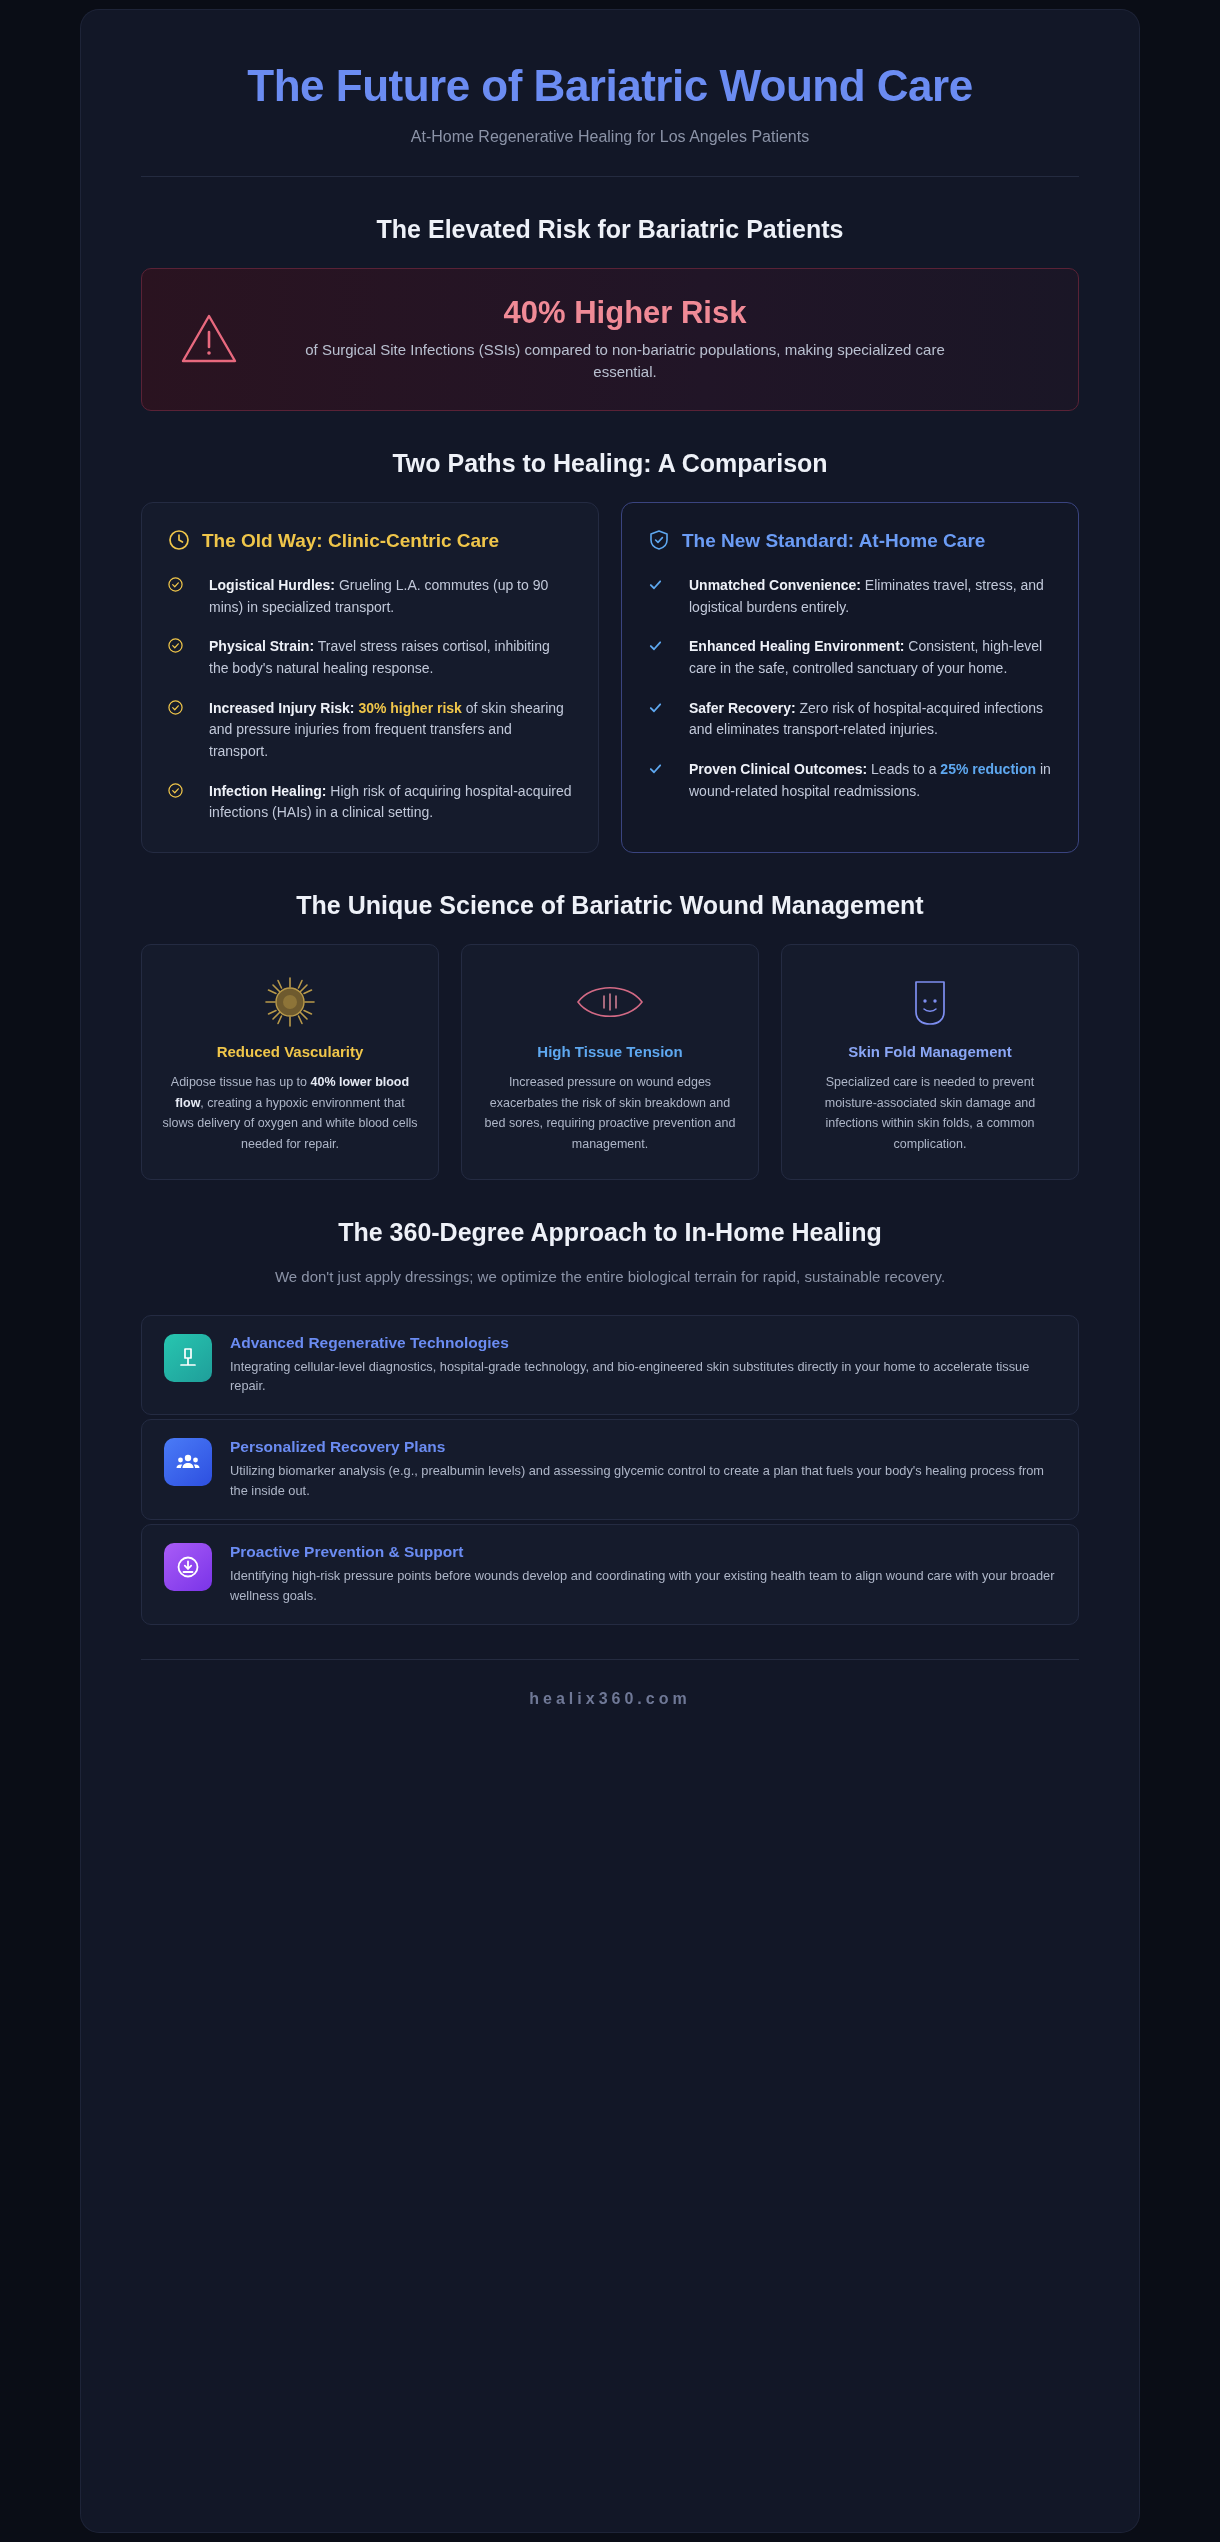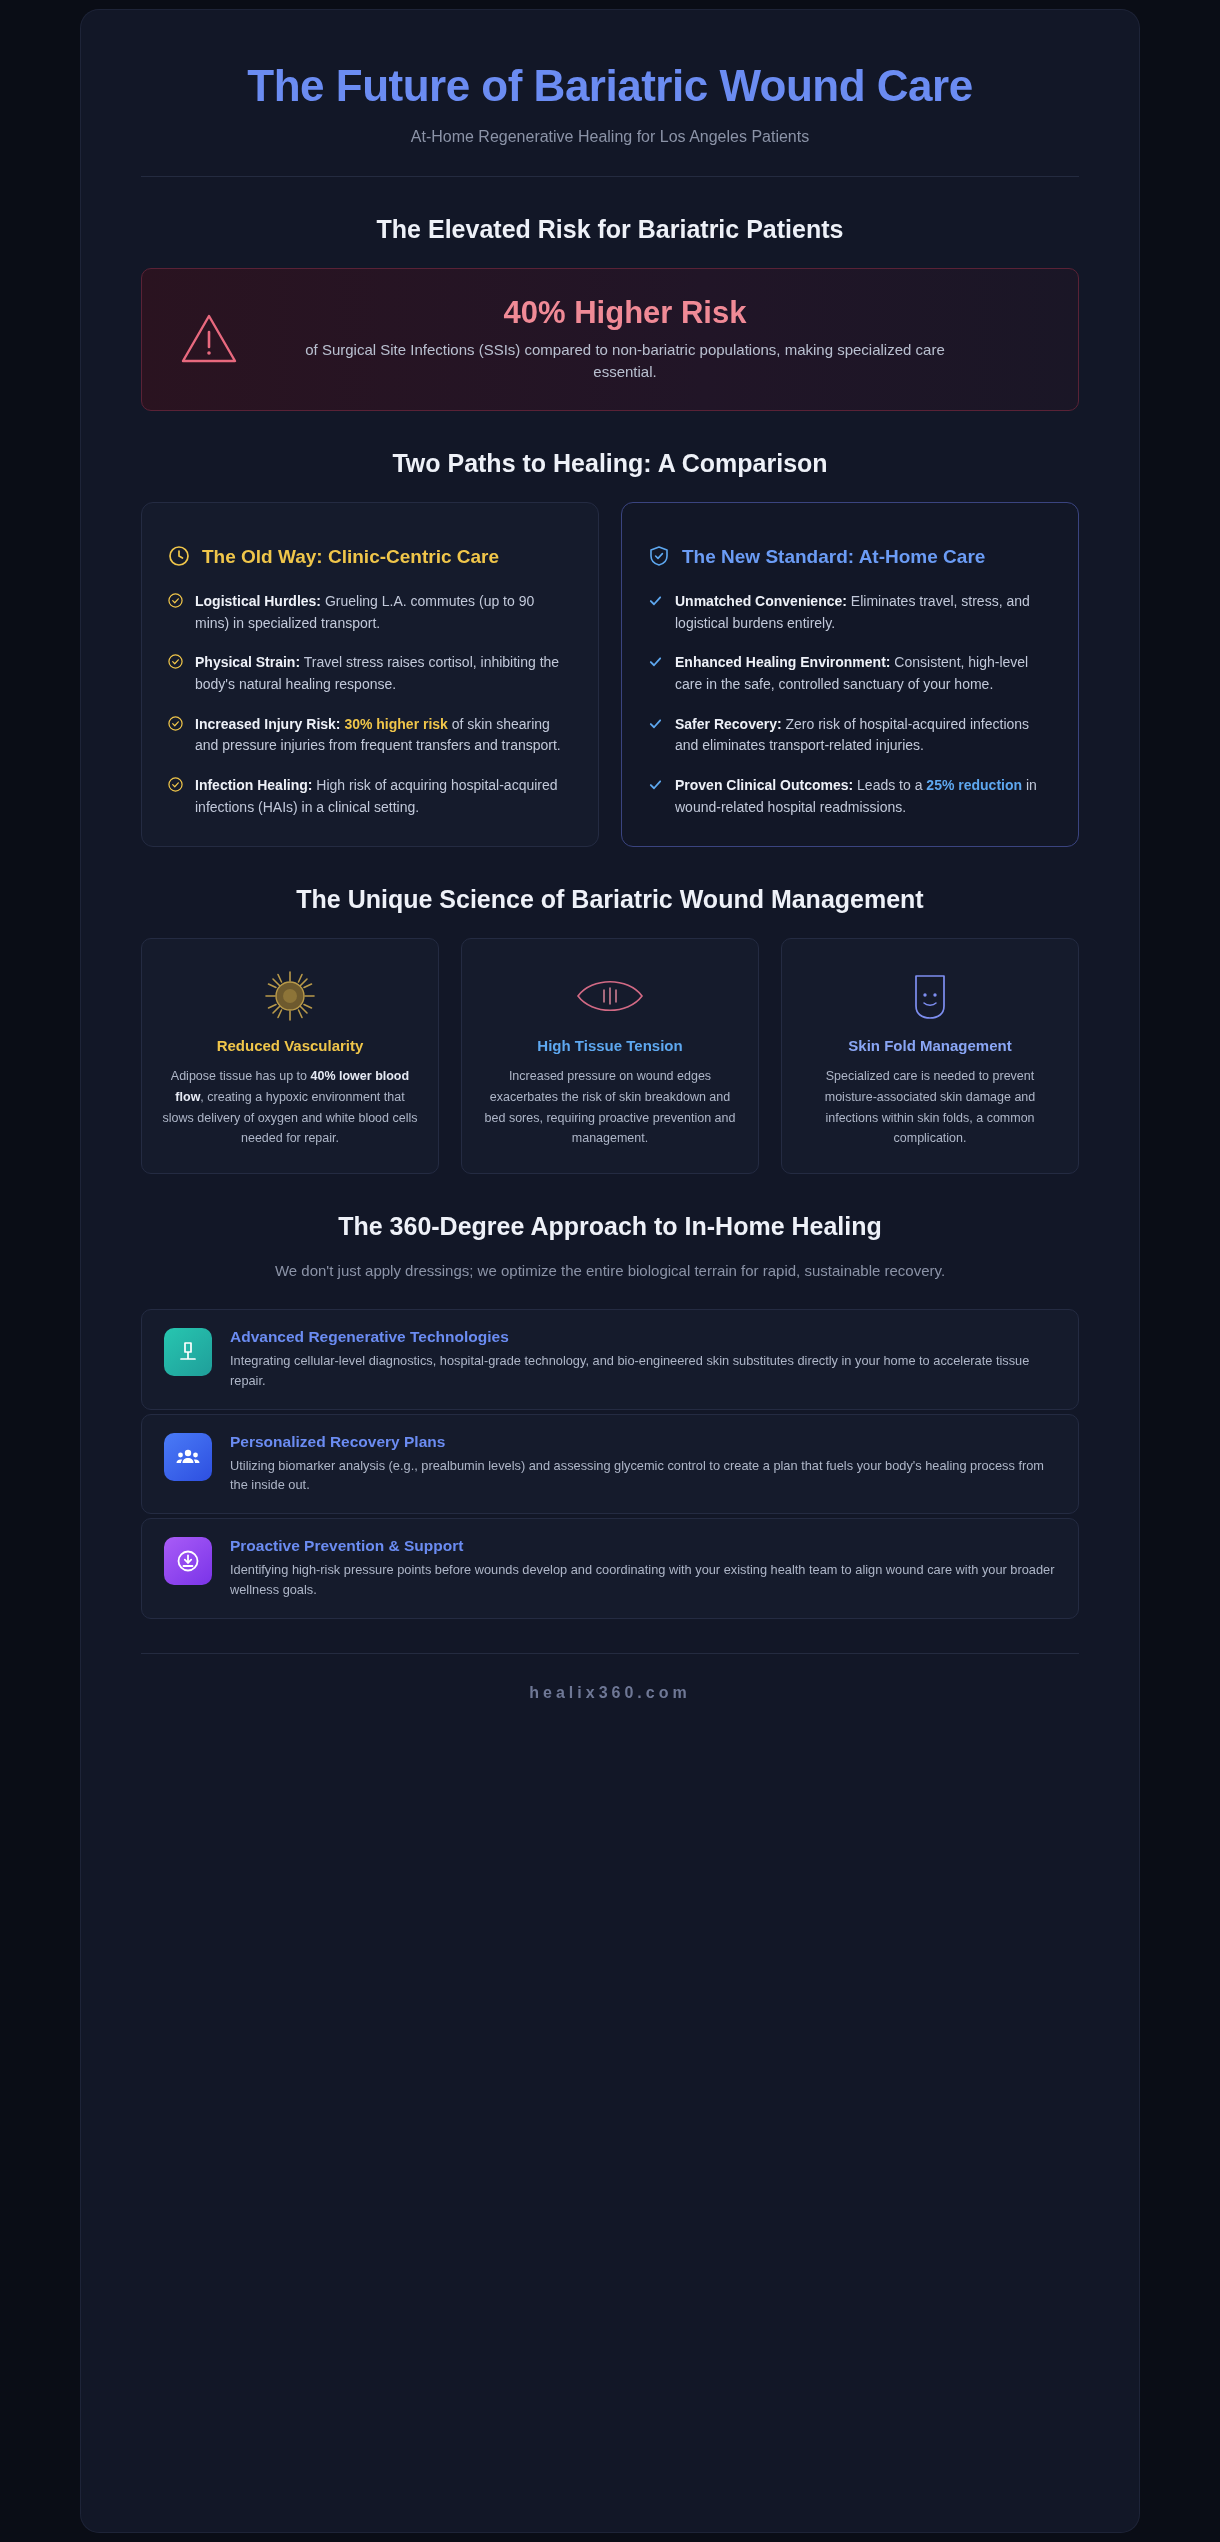"The Old Way: Clinic-Centric Care" .card { padding: 42px 26px 28px 26px -> 26px 26px 28px 26px }
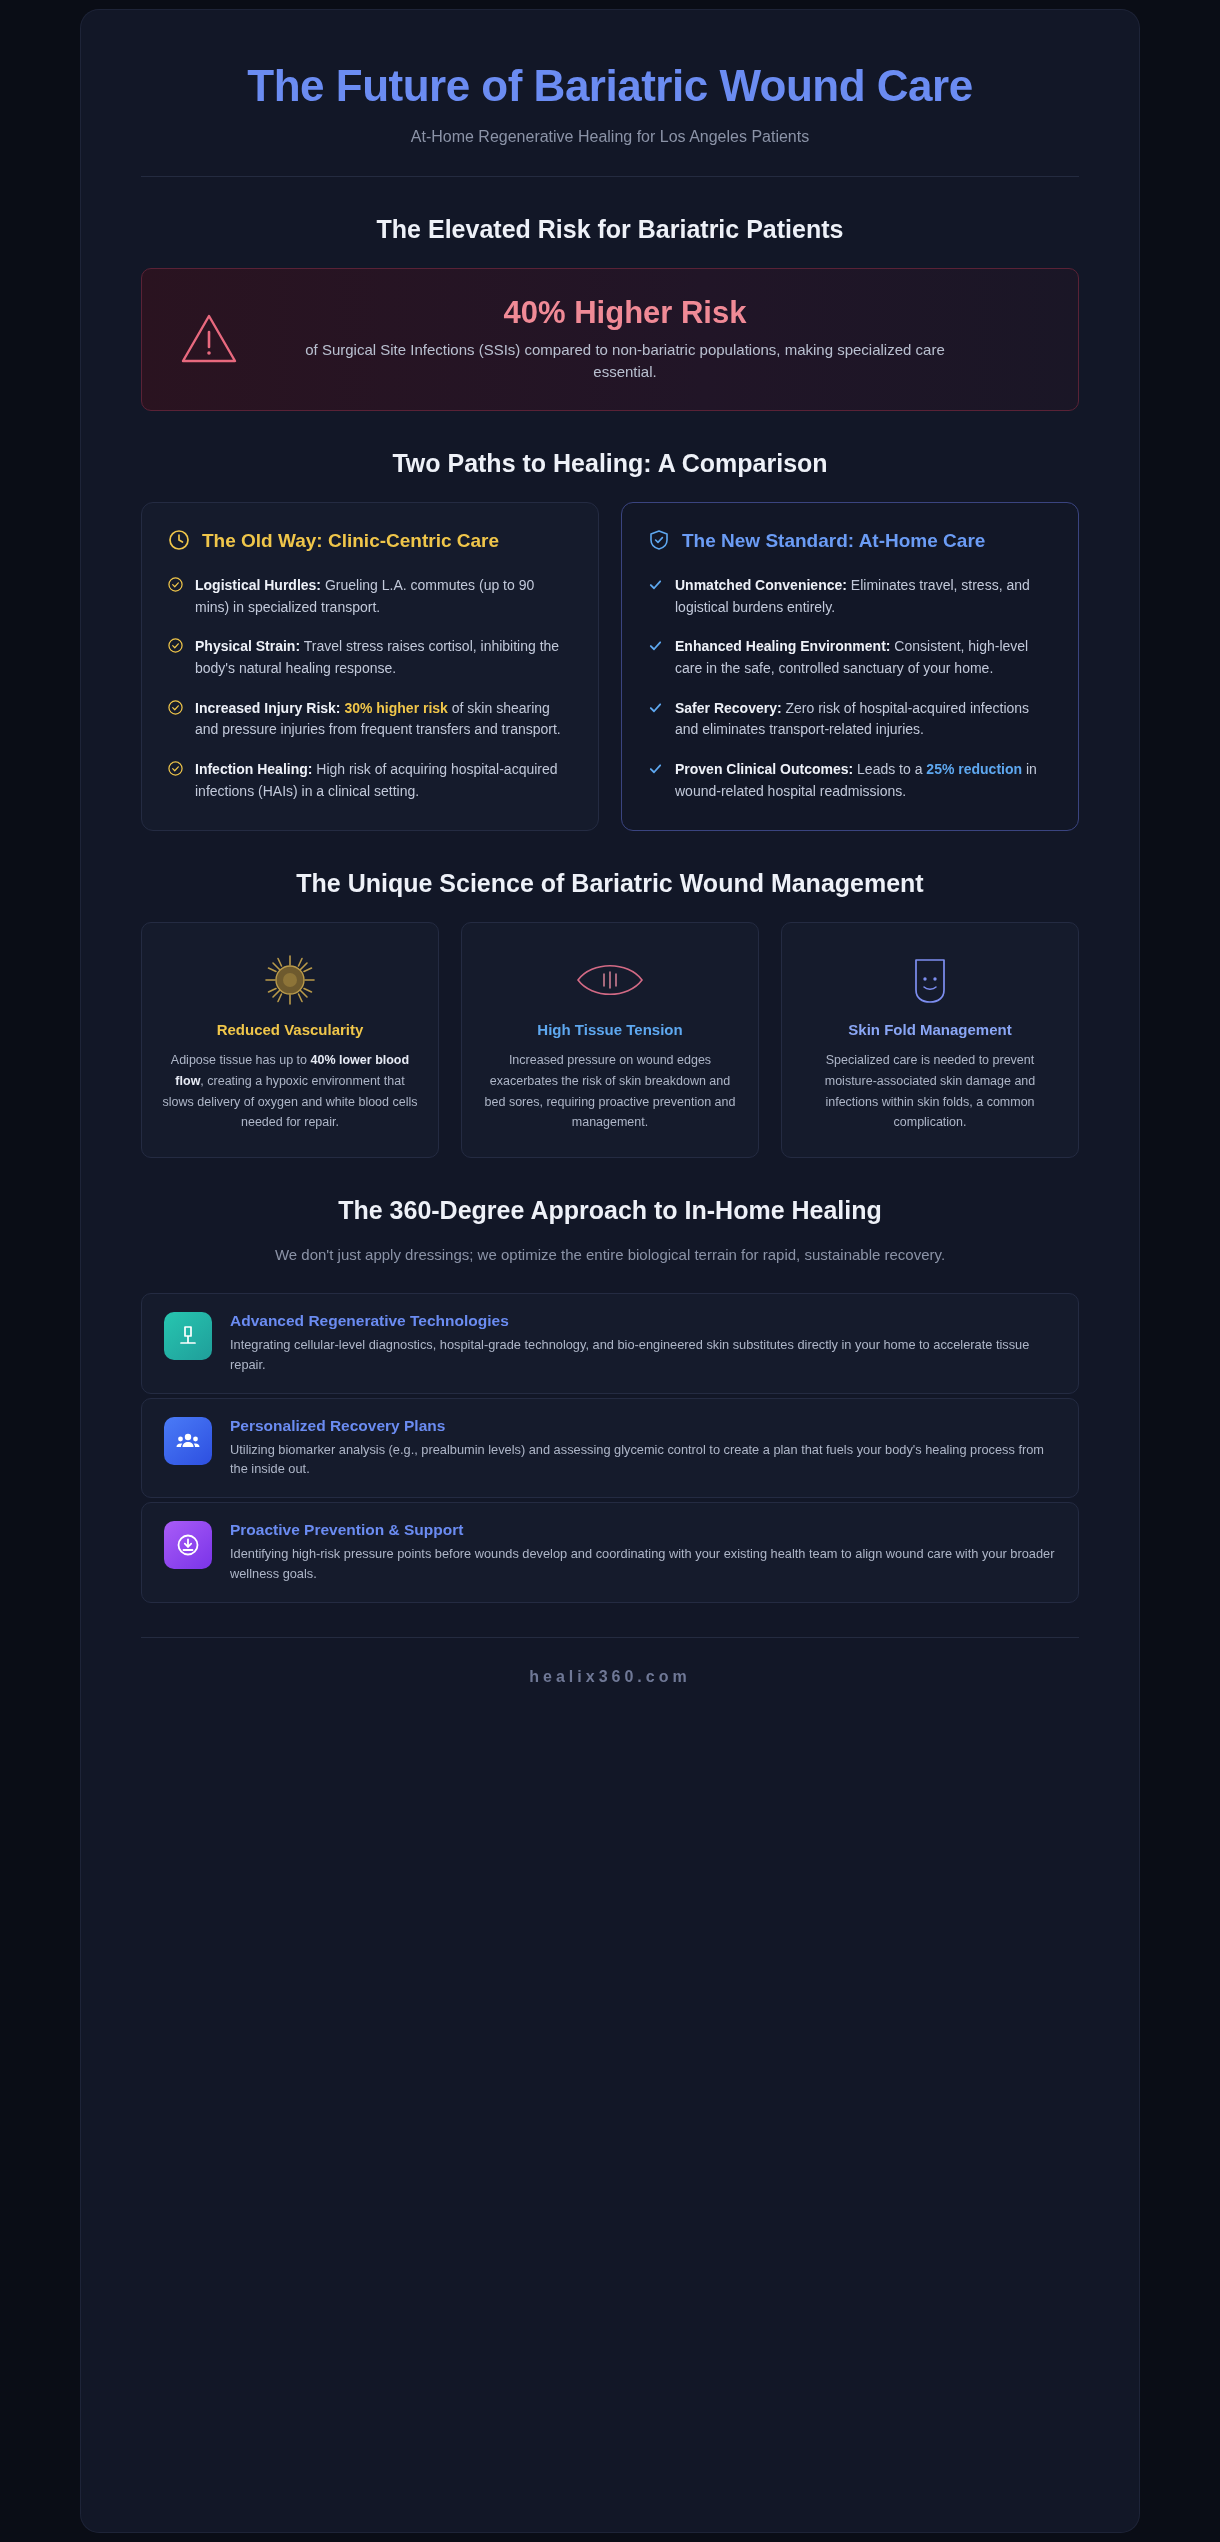"Logistical Hurdles: Grueling L.A." ul.bullets li { gap: 12px -> 26px }
